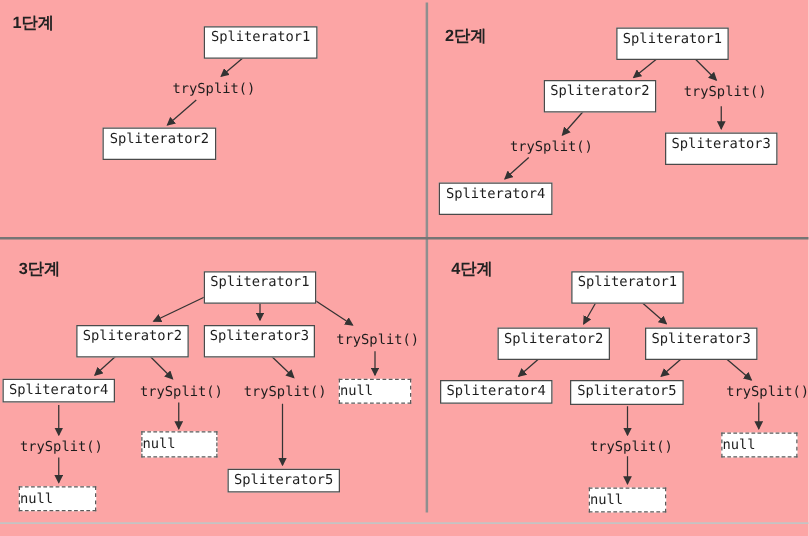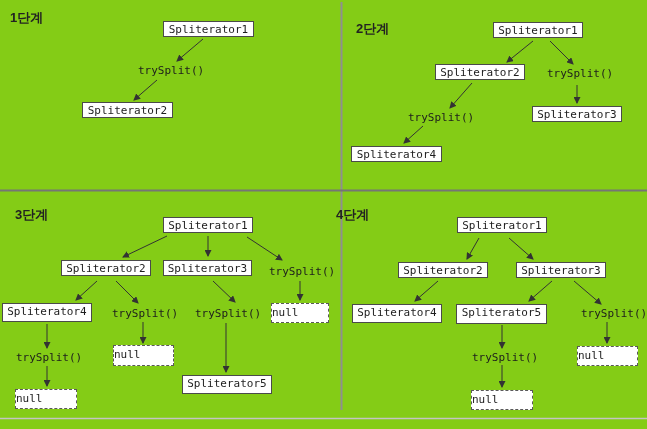"1단계" .canvas { background: #84cc16 -> #fca5a5 }
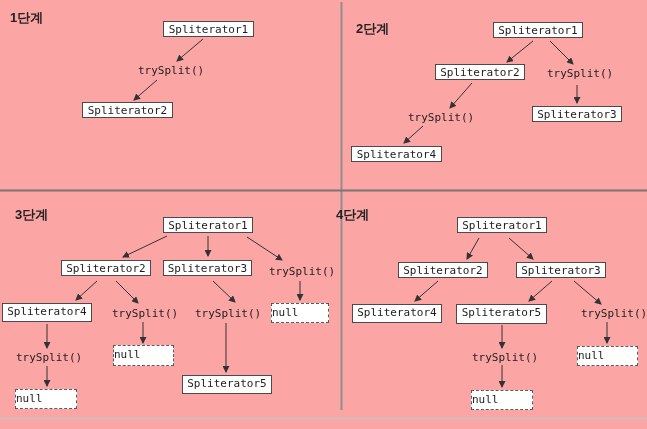"Spliterator1" .box { height: 16px -> 26px }
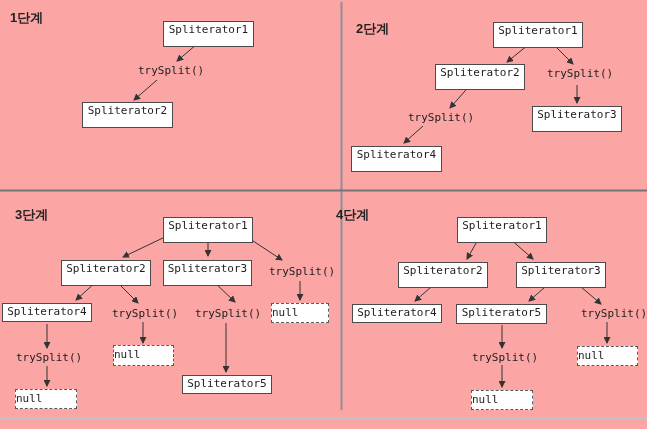"4단계" div.qlabel { left: 336px -> 361px }
